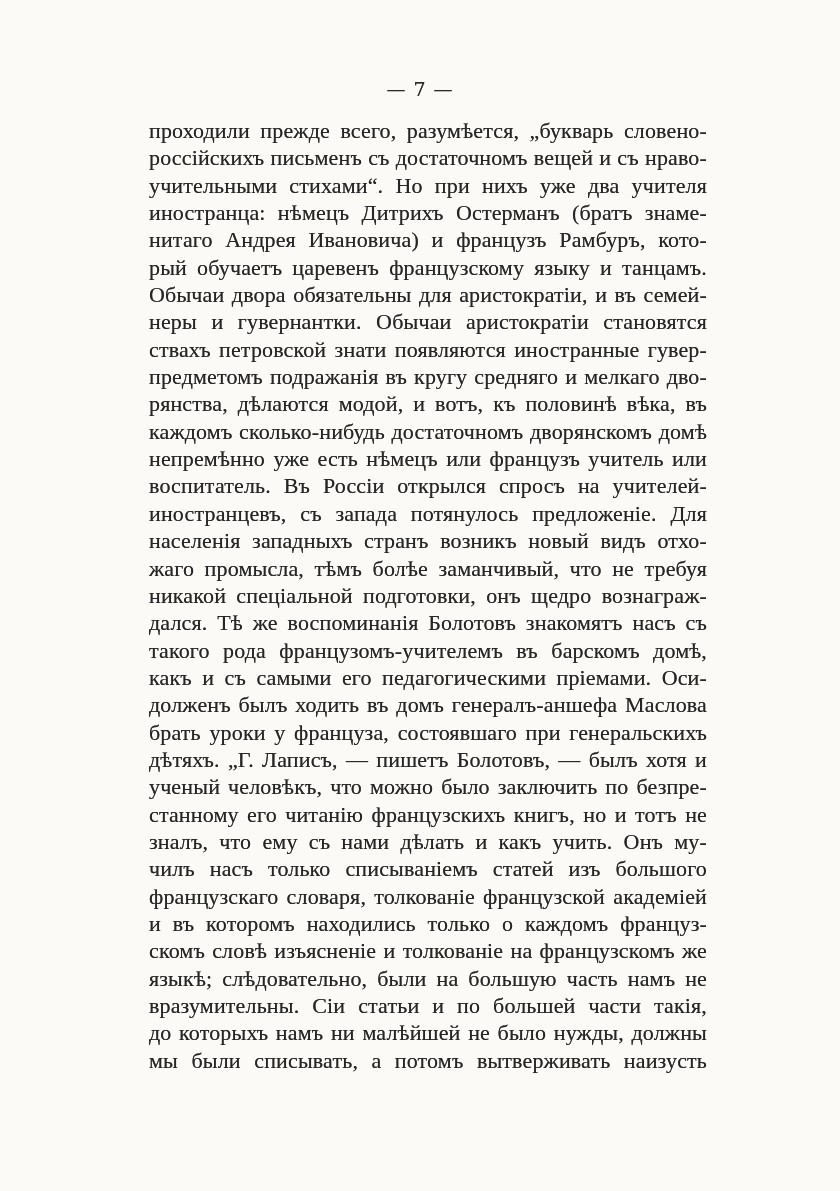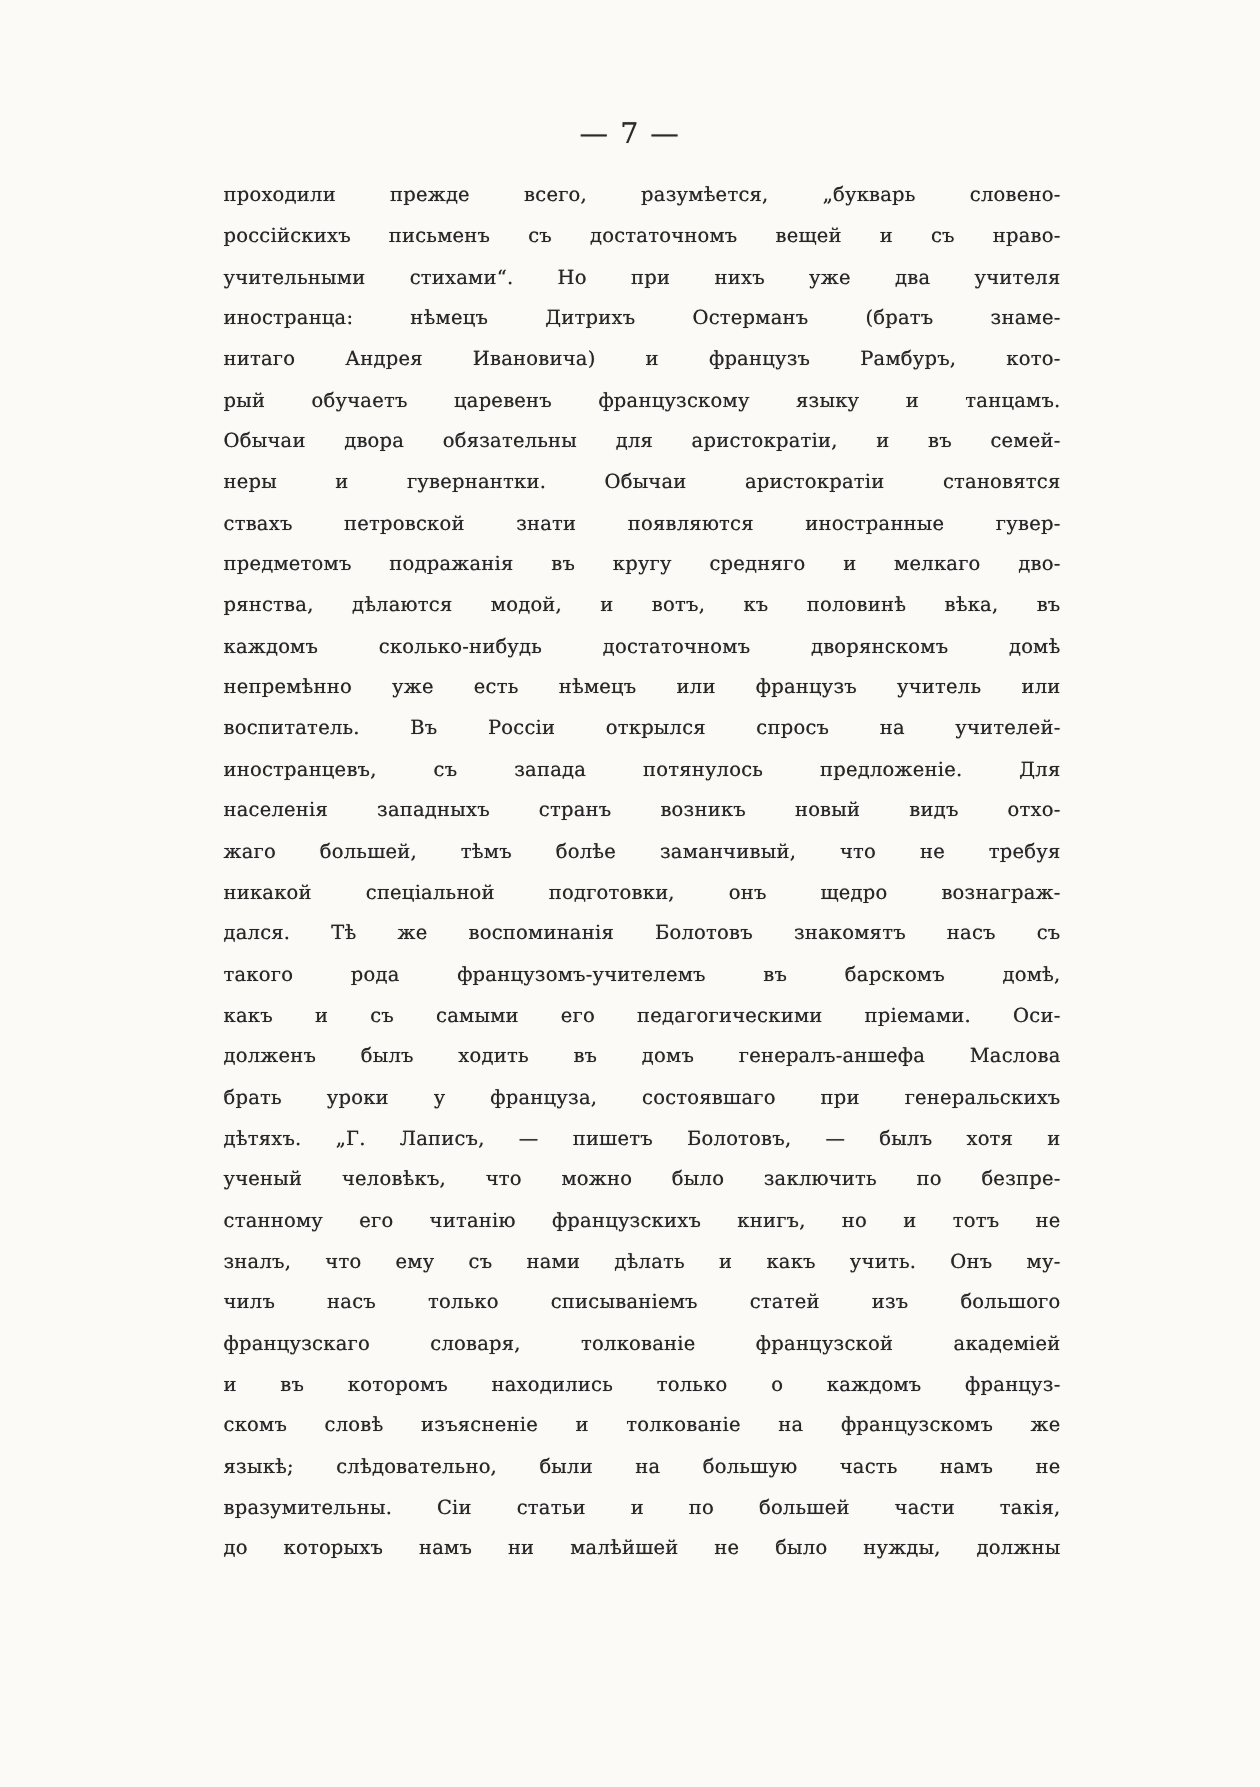"проходили прежде всего, разумѣется," .line { font-family: none -> Liberation Serif, serif; font-size: 13px -> 22px }
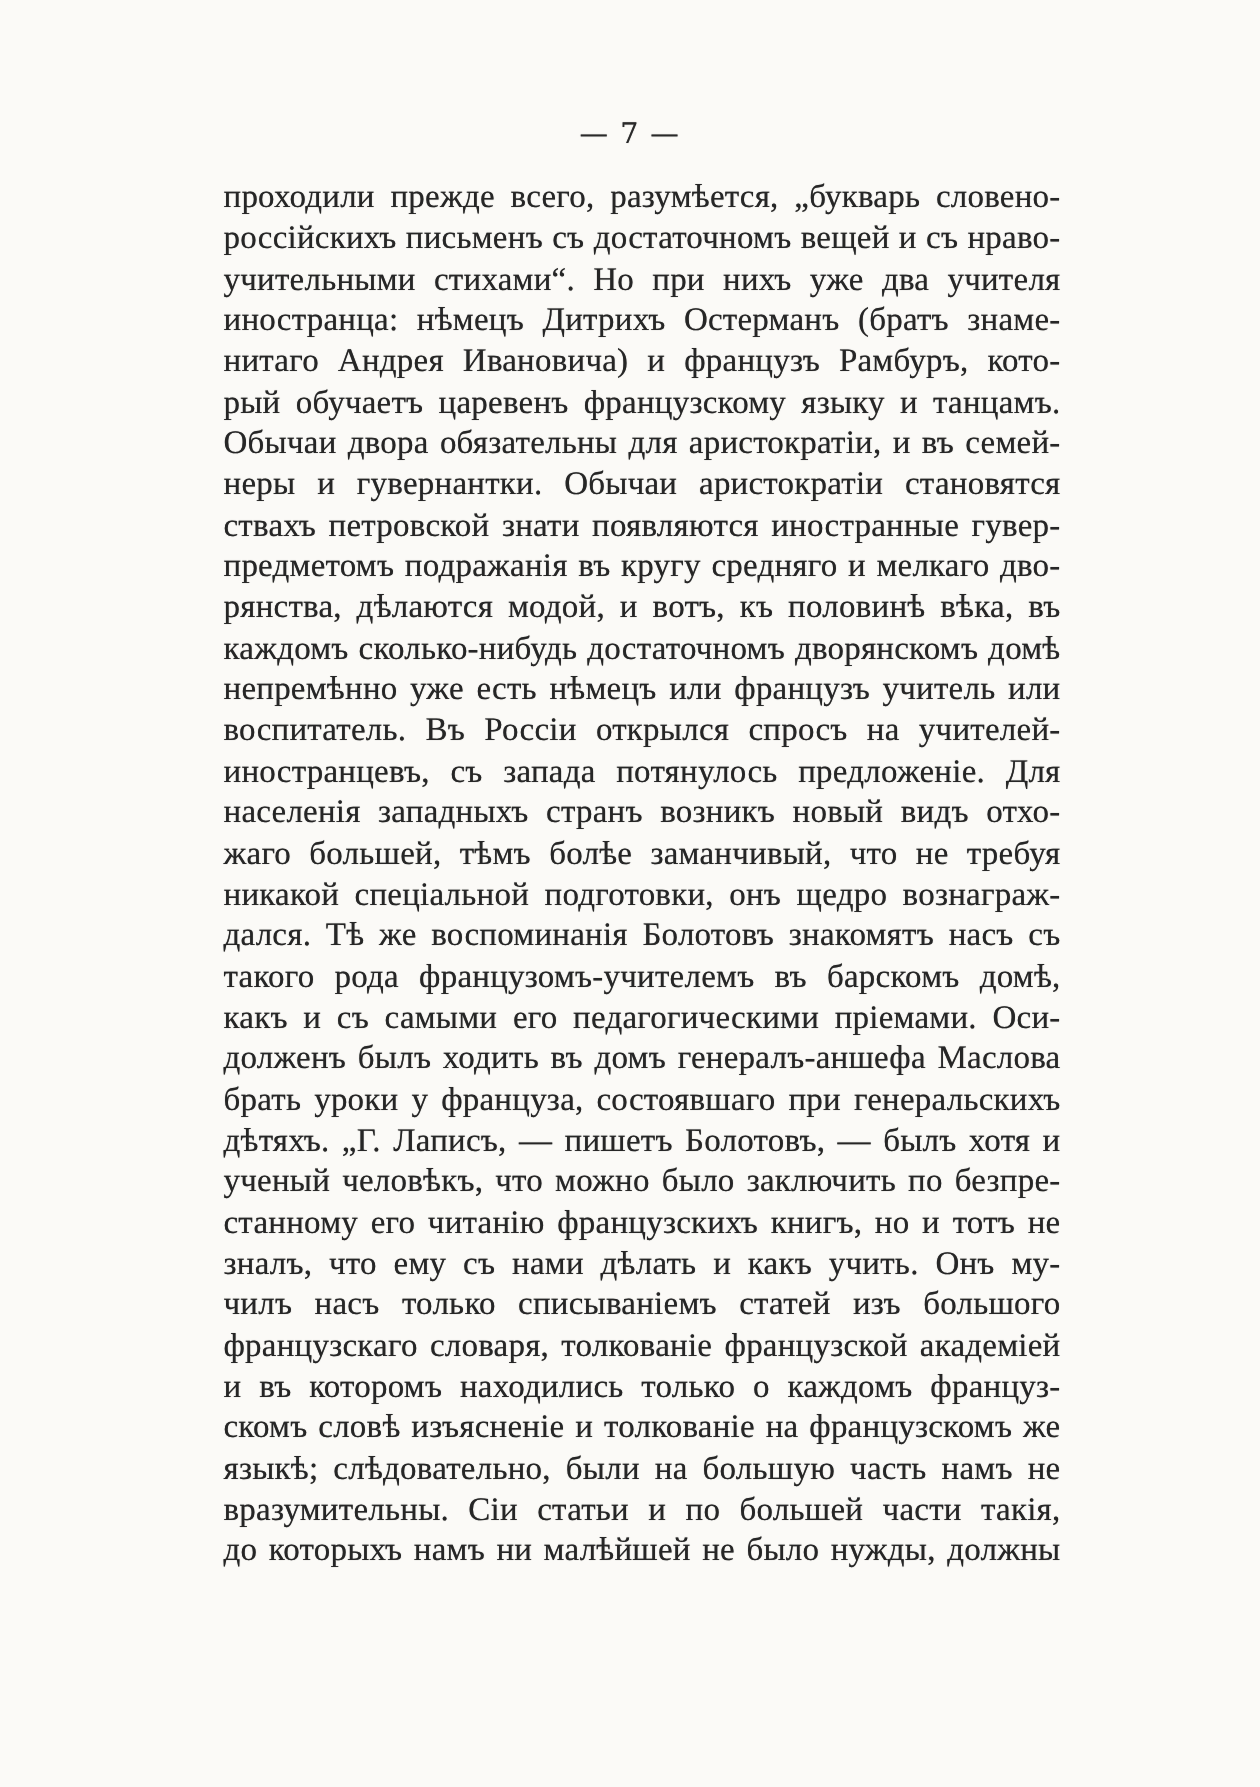"жаго большей, тѣмъ болѣе заманчивый," div.line { text: большей -> промысла }
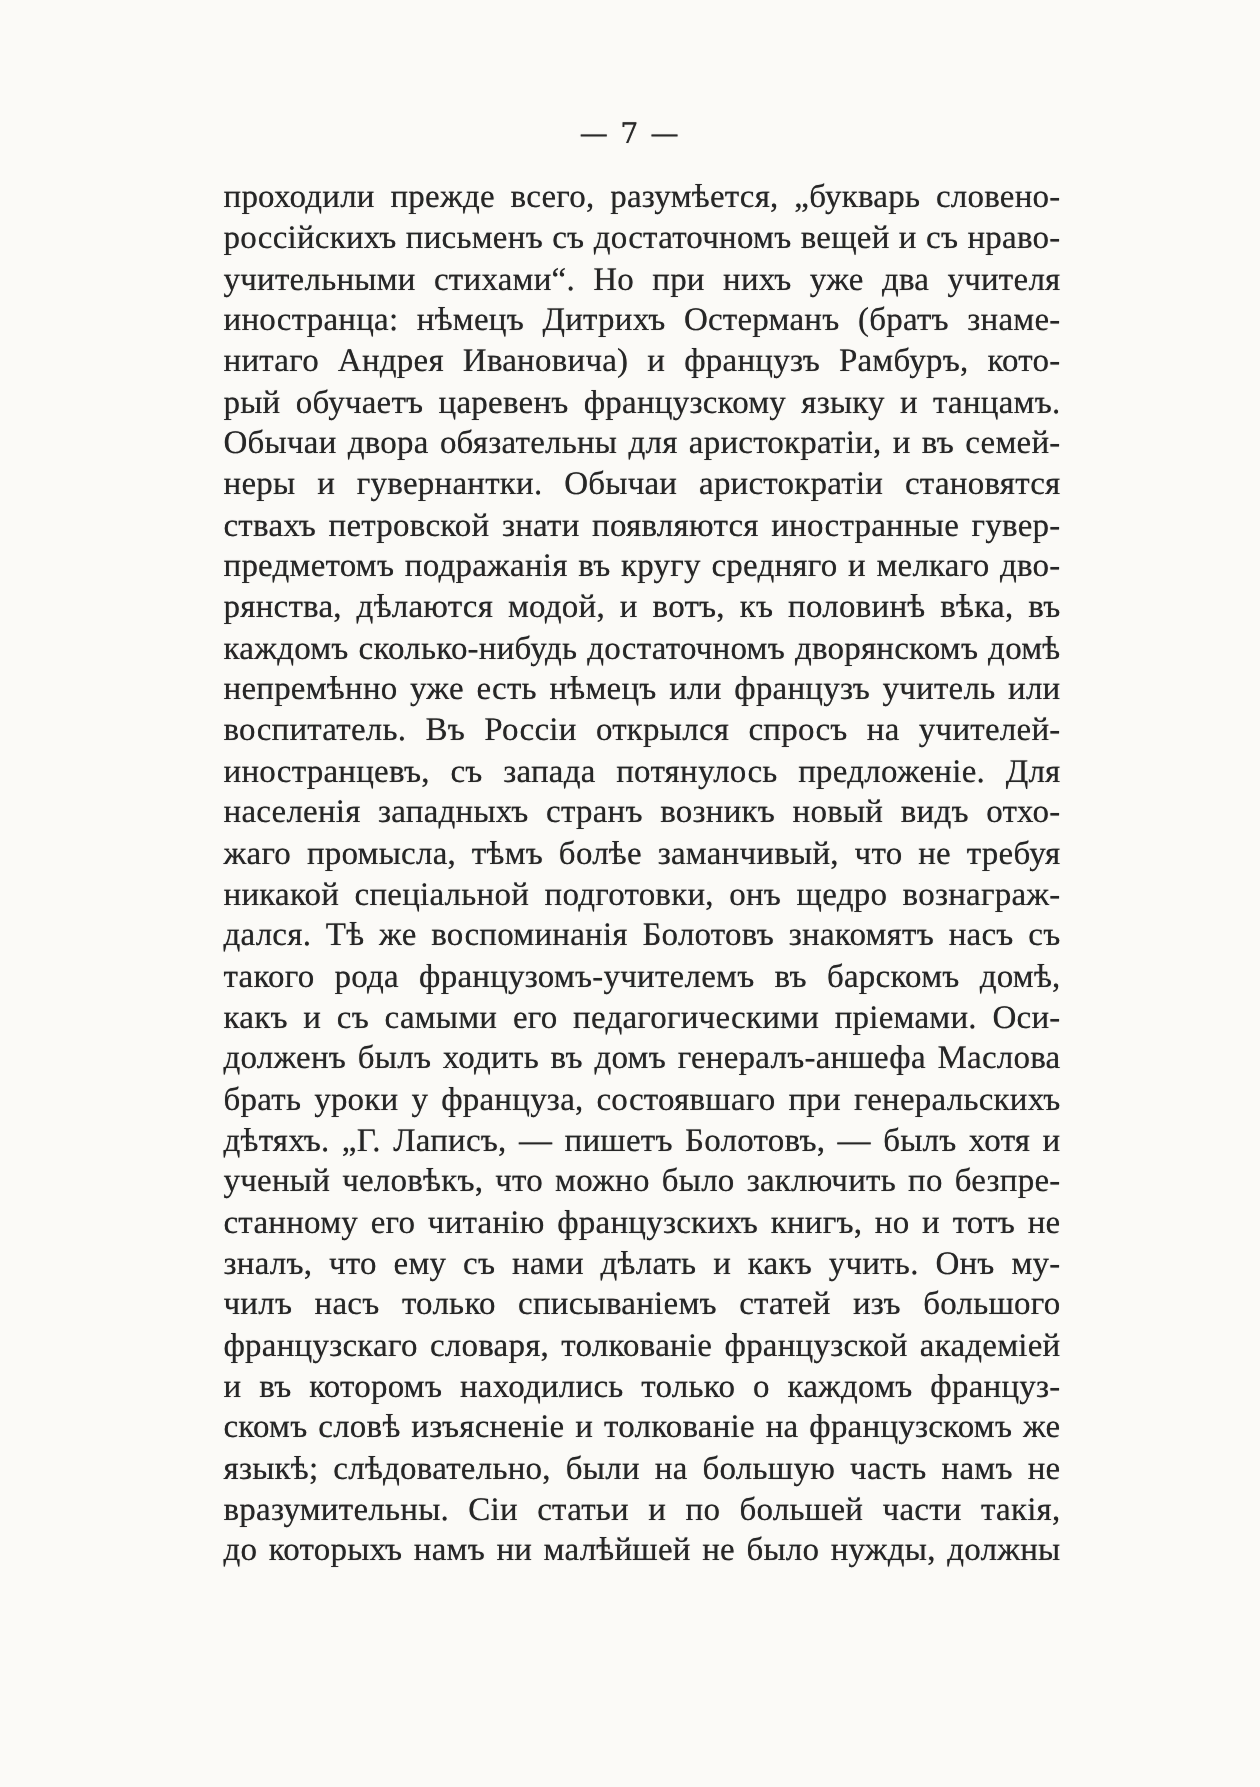"мы были списывать, а потомъ" div.line { html: none -> <div>мы были списывать, а потомъ вытверживать наизусть</div> }
